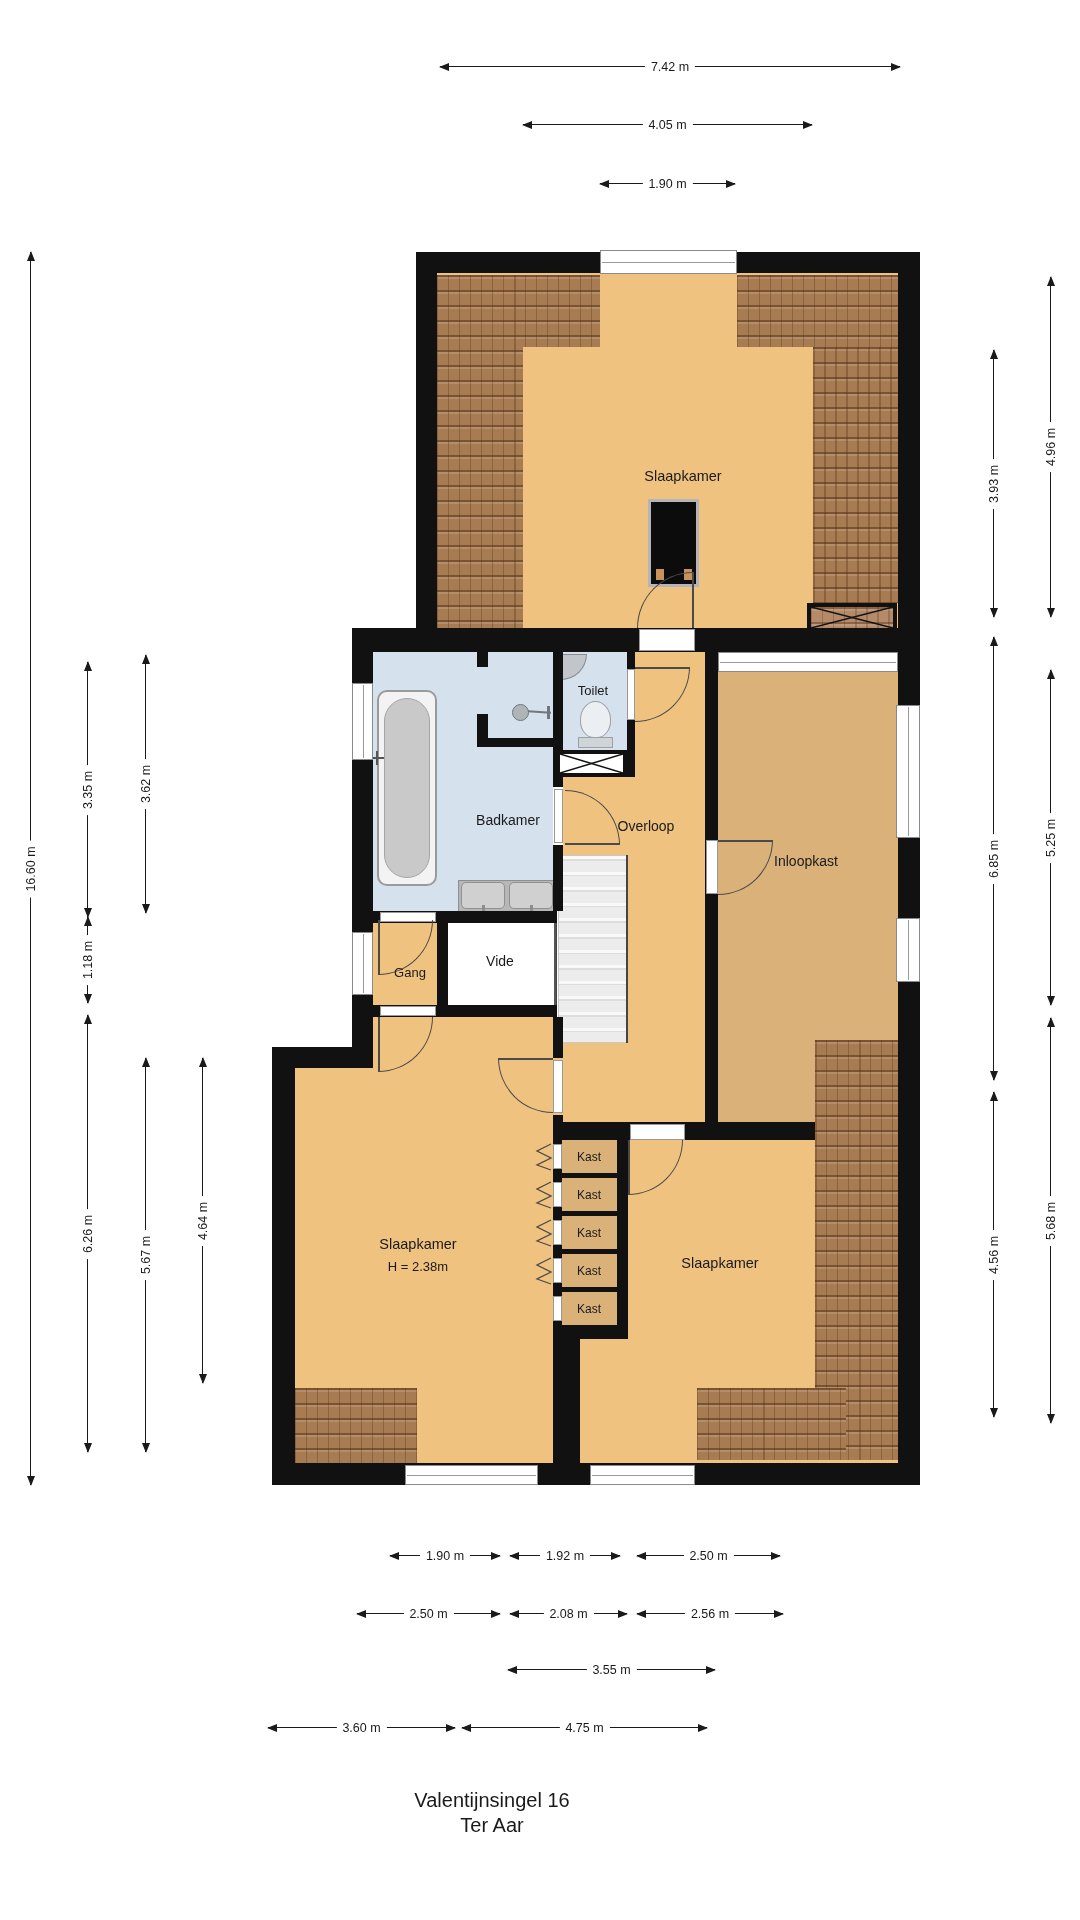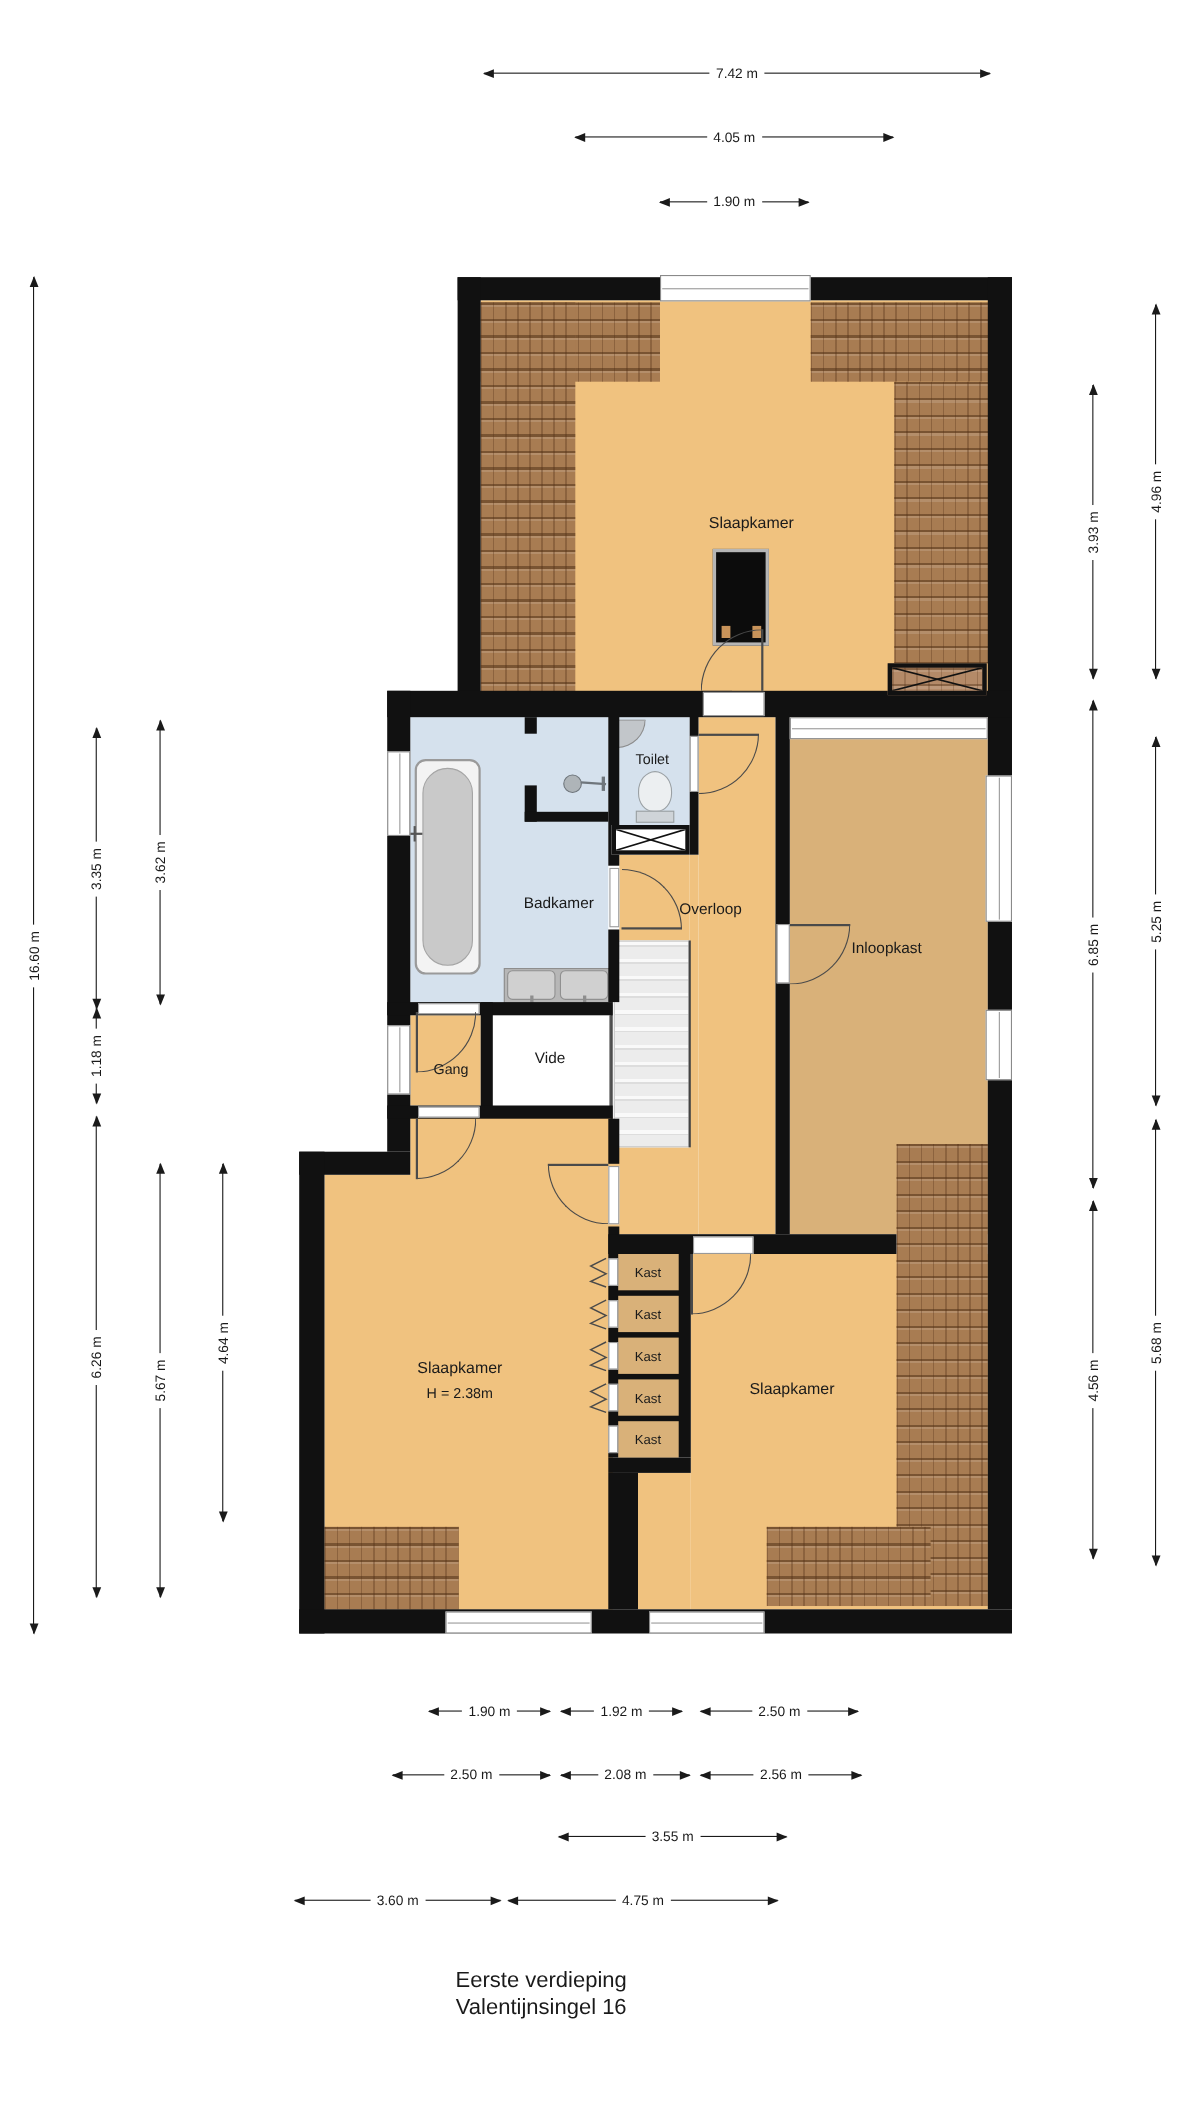"Eerste verdieping" div { html: <div>Eerste verdieping</div> -> none }
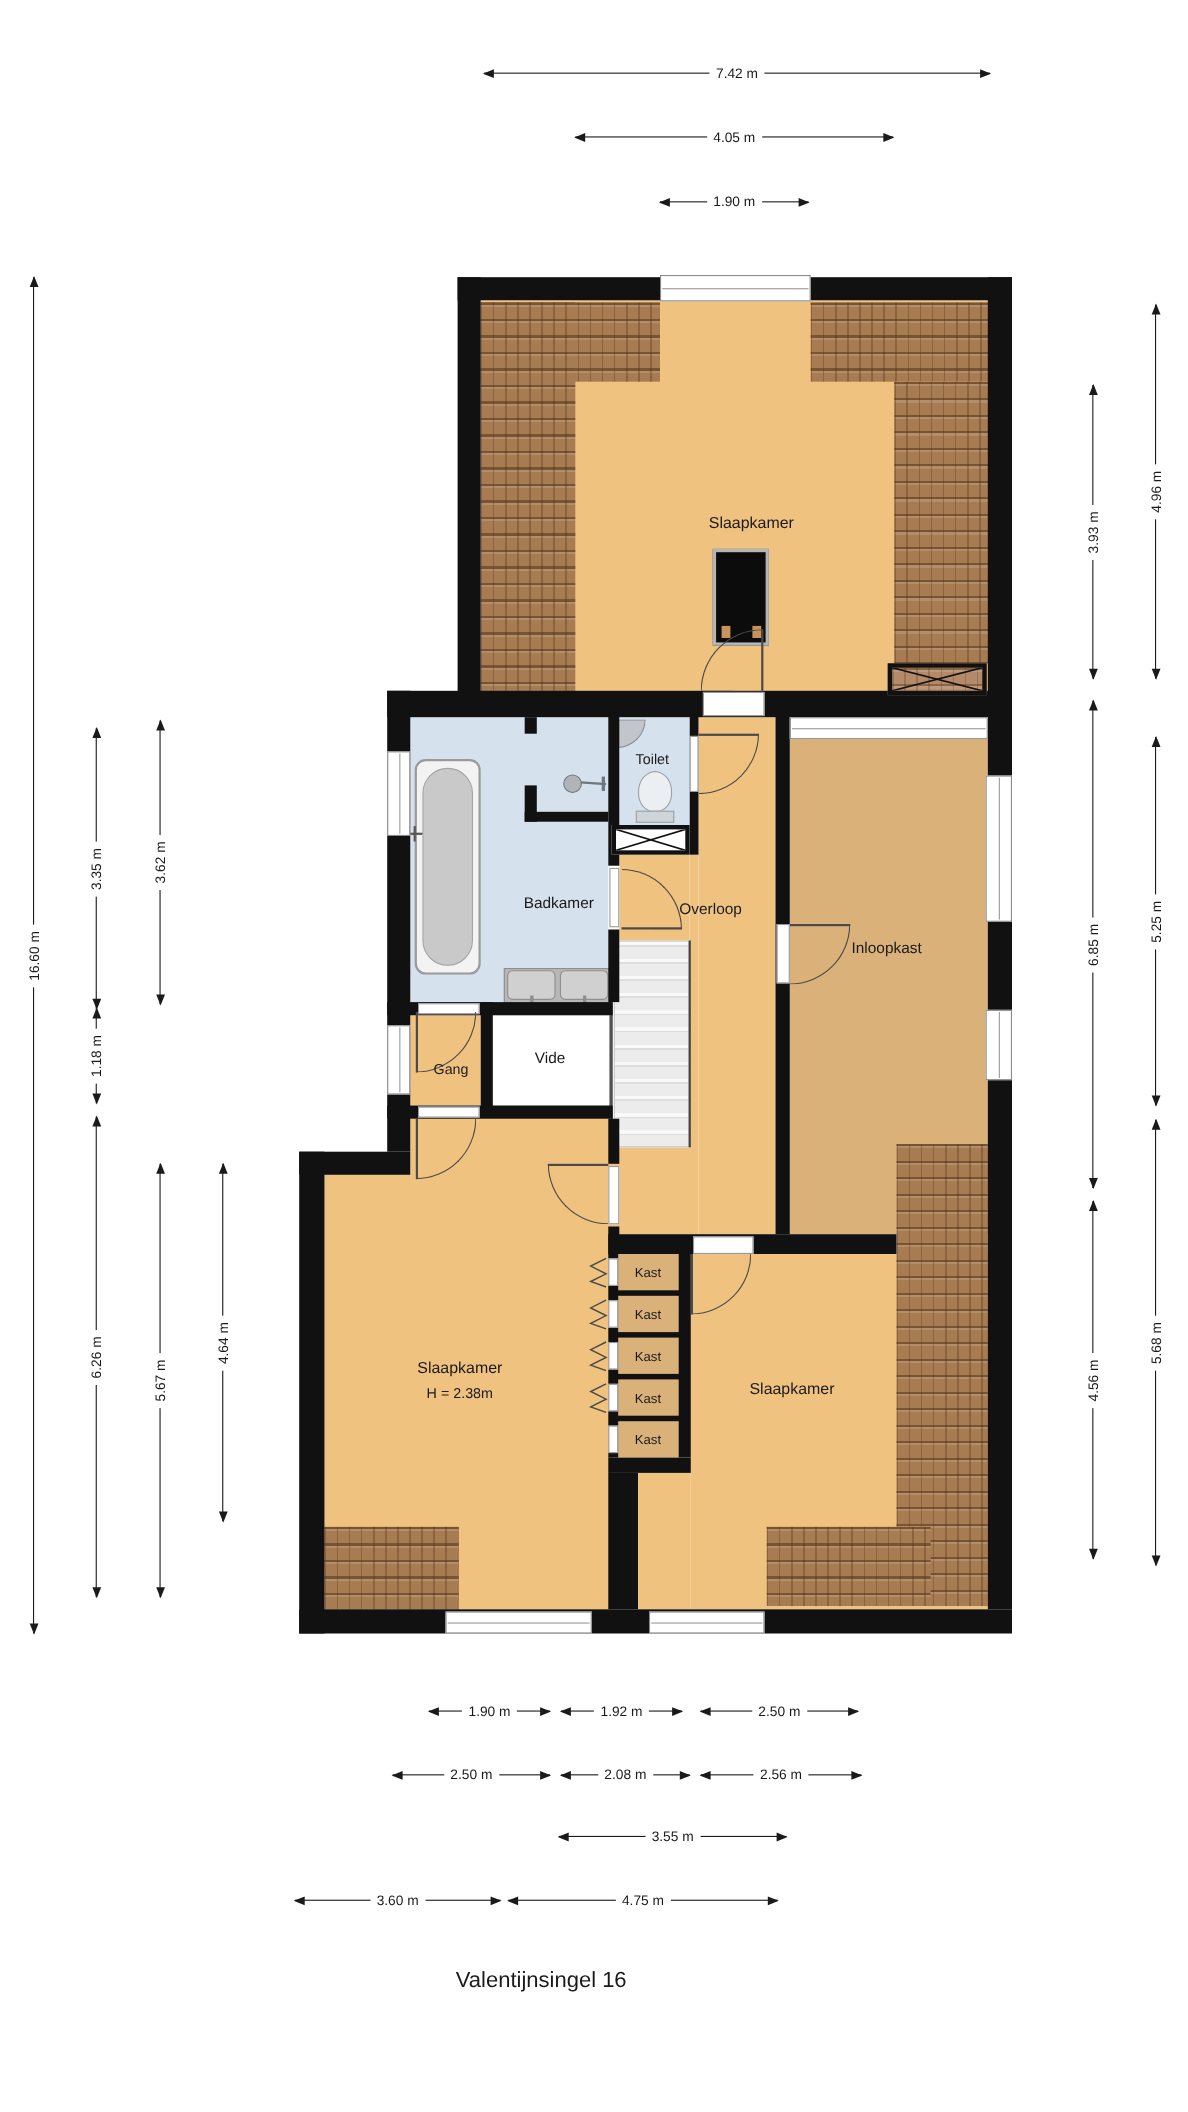"Ter Aar" div { html: none -> <div>Ter Aar</div> }
